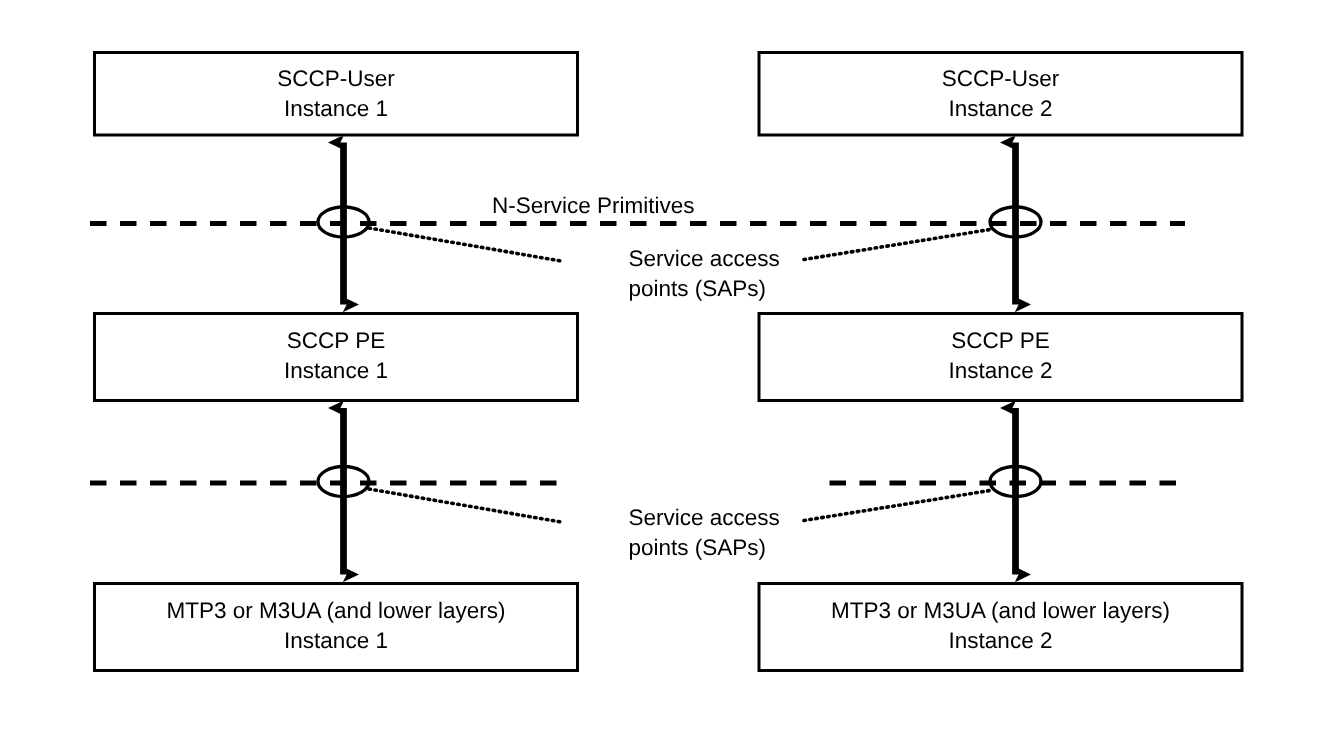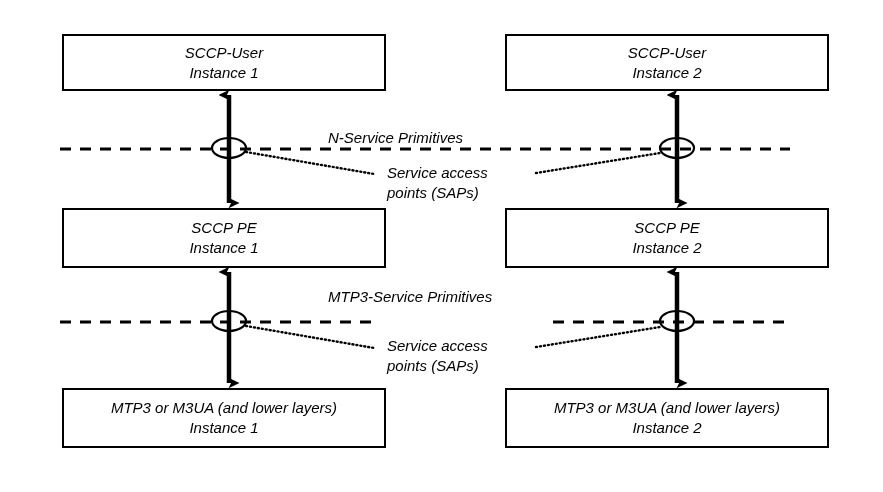"SCCP-User" #diagram-root { font-style: italic -> none }
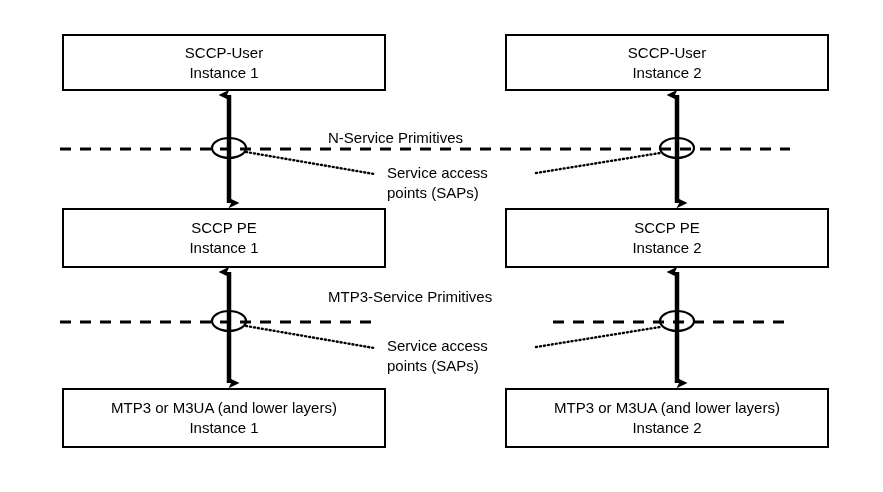"Service access" .free-label span { margin-left: none -> 32px }
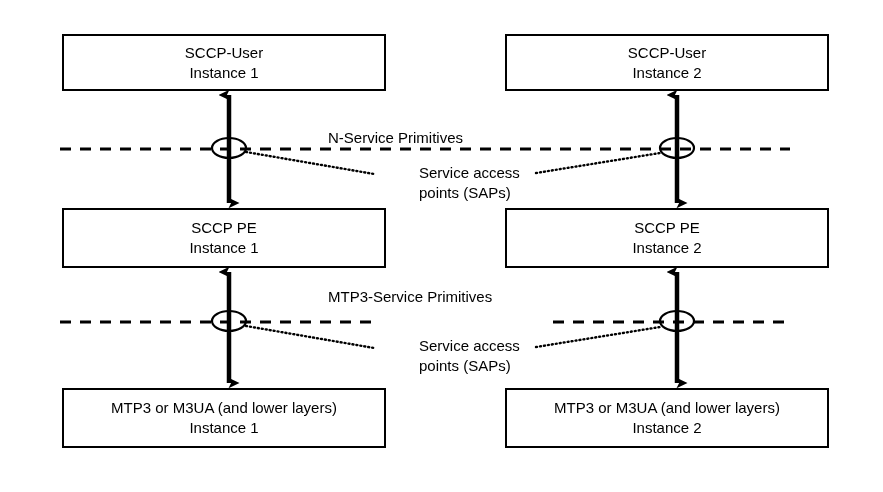"MTP3-Service Primitives" div.free-label { html: <div>MTP3-Service Primitives</div> -> none }
